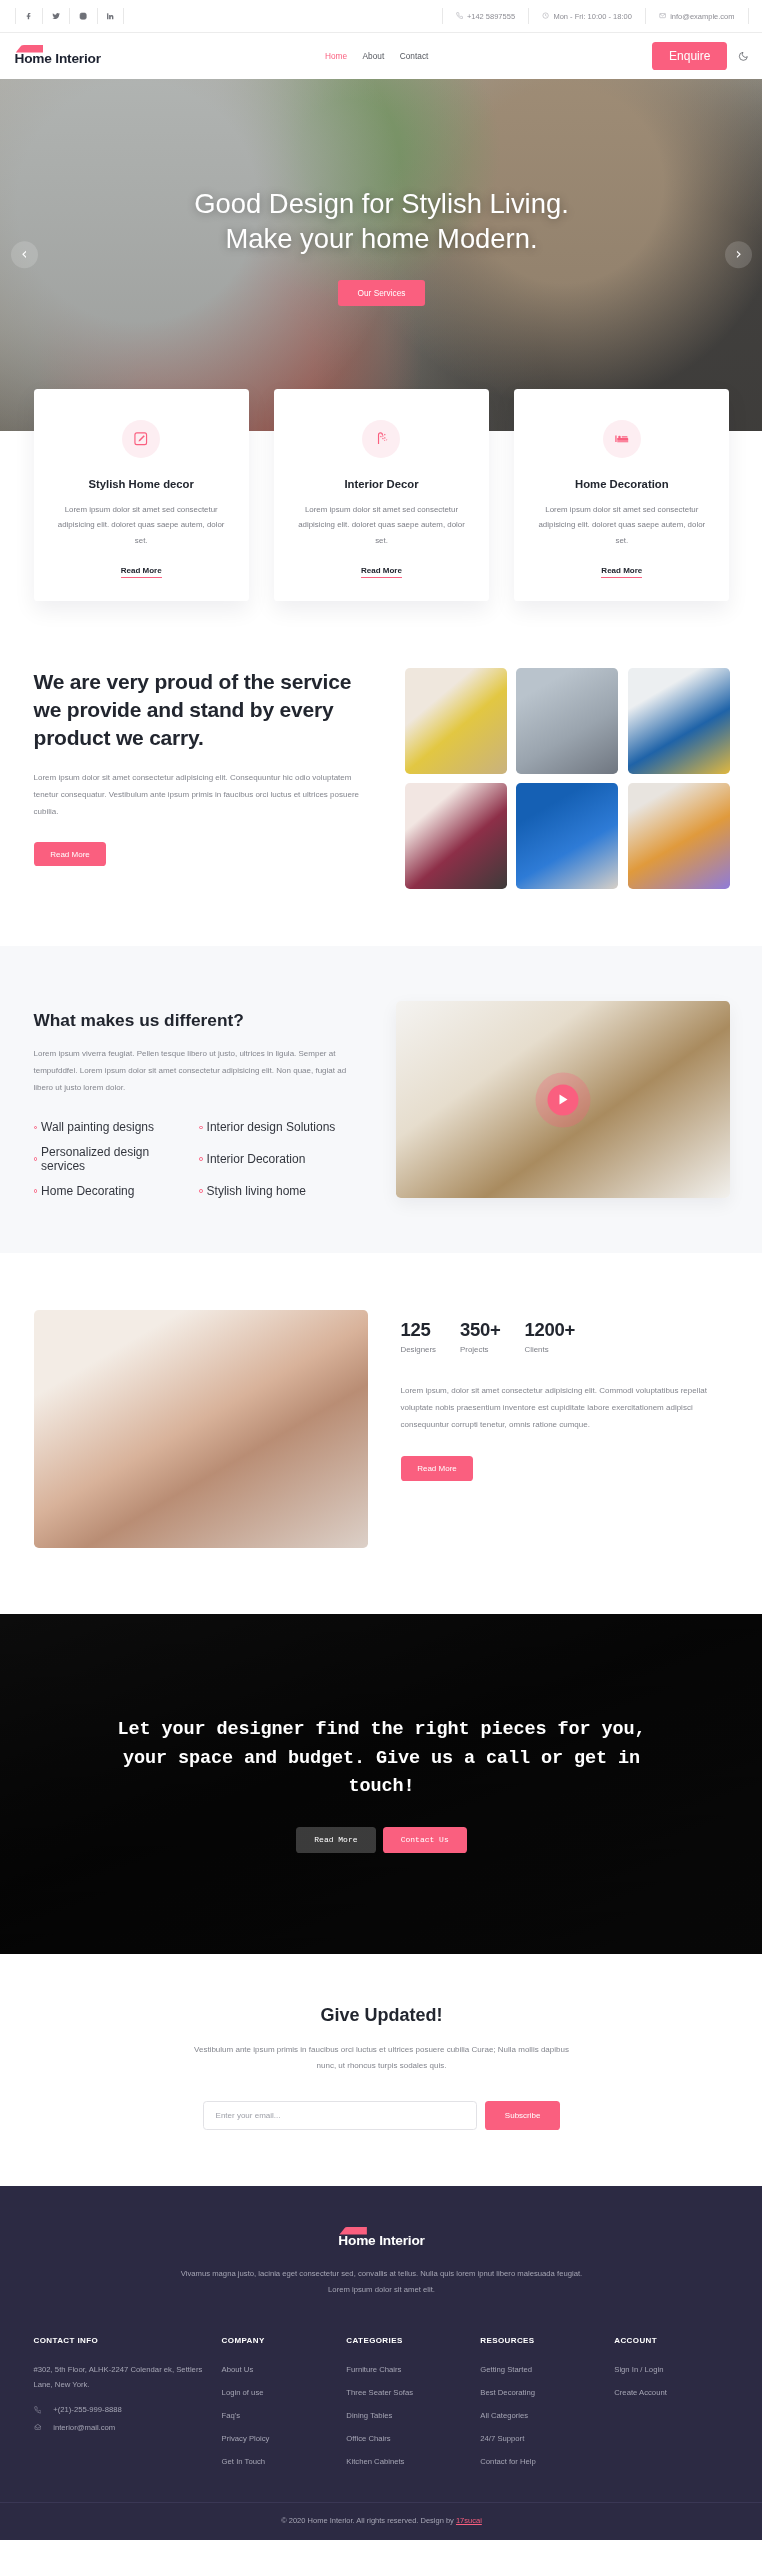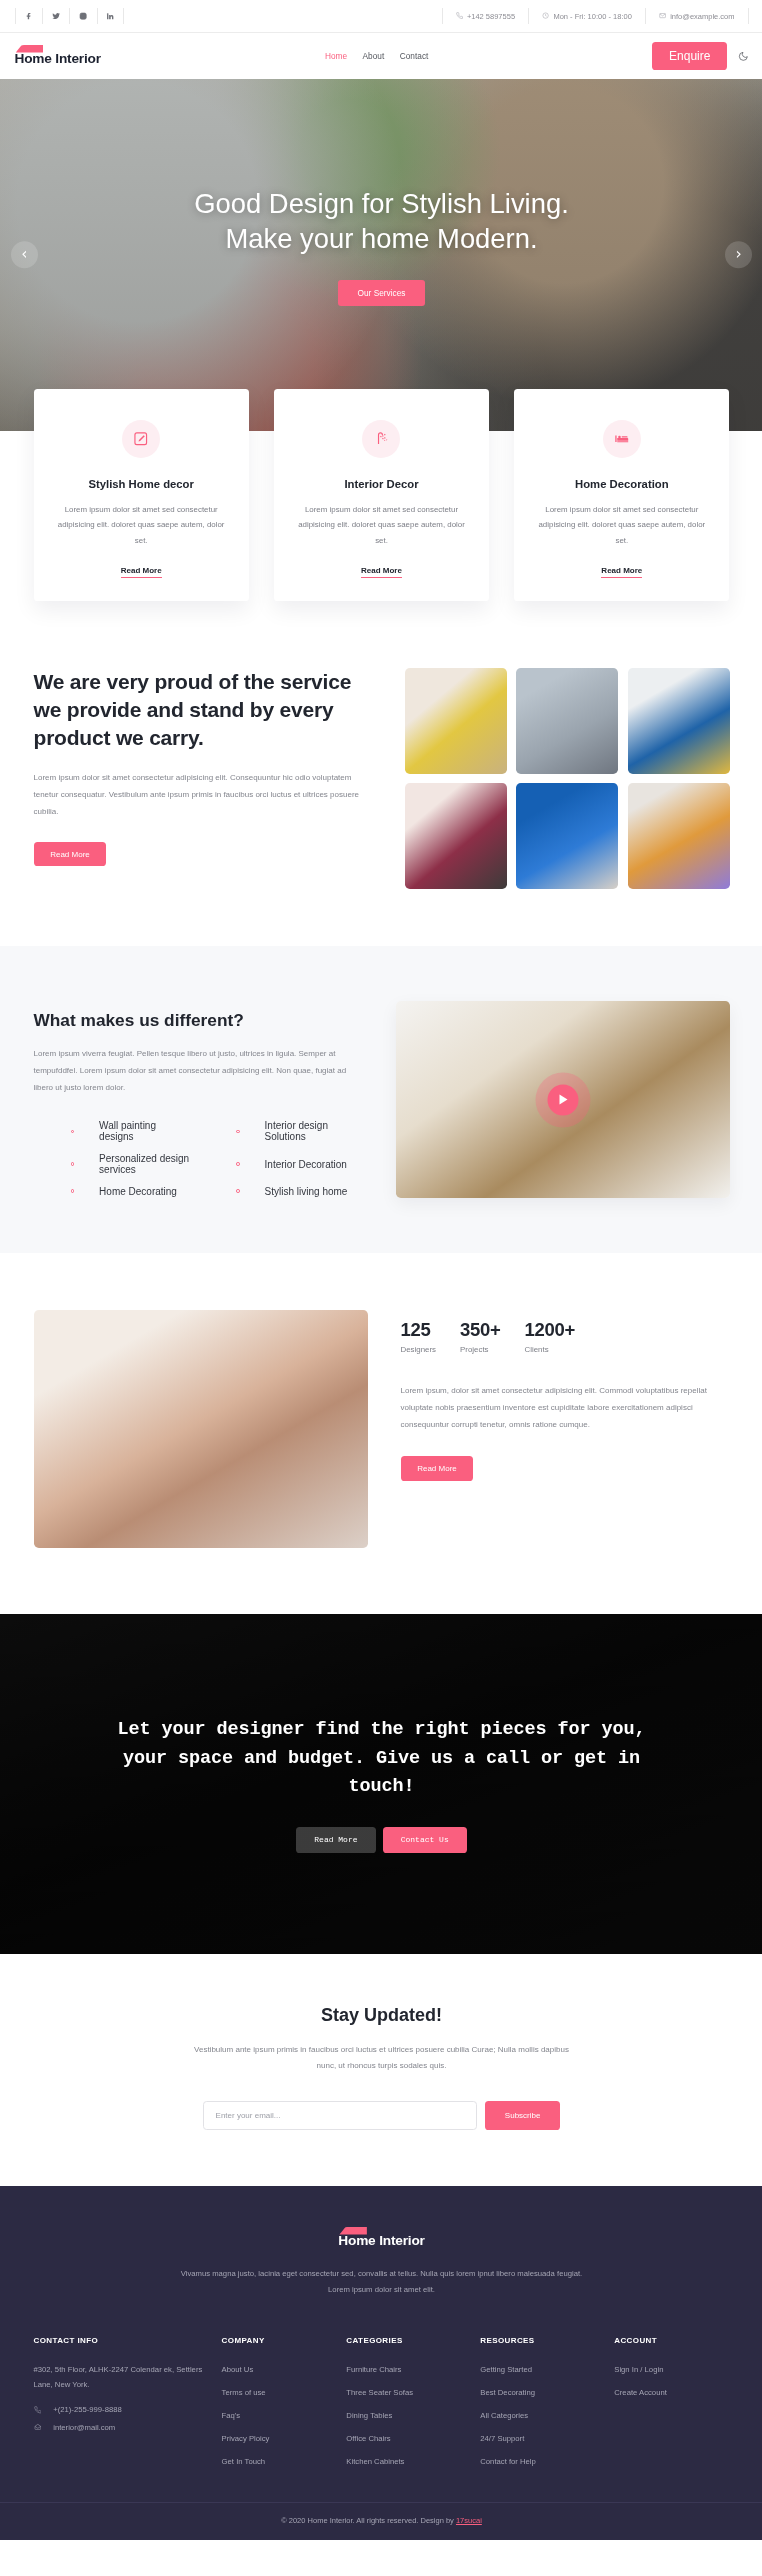"Wall painting designs" .feat { font-size: 10px -> 12px; gap: 25px -> 4px; margin-left: 37px -> none }
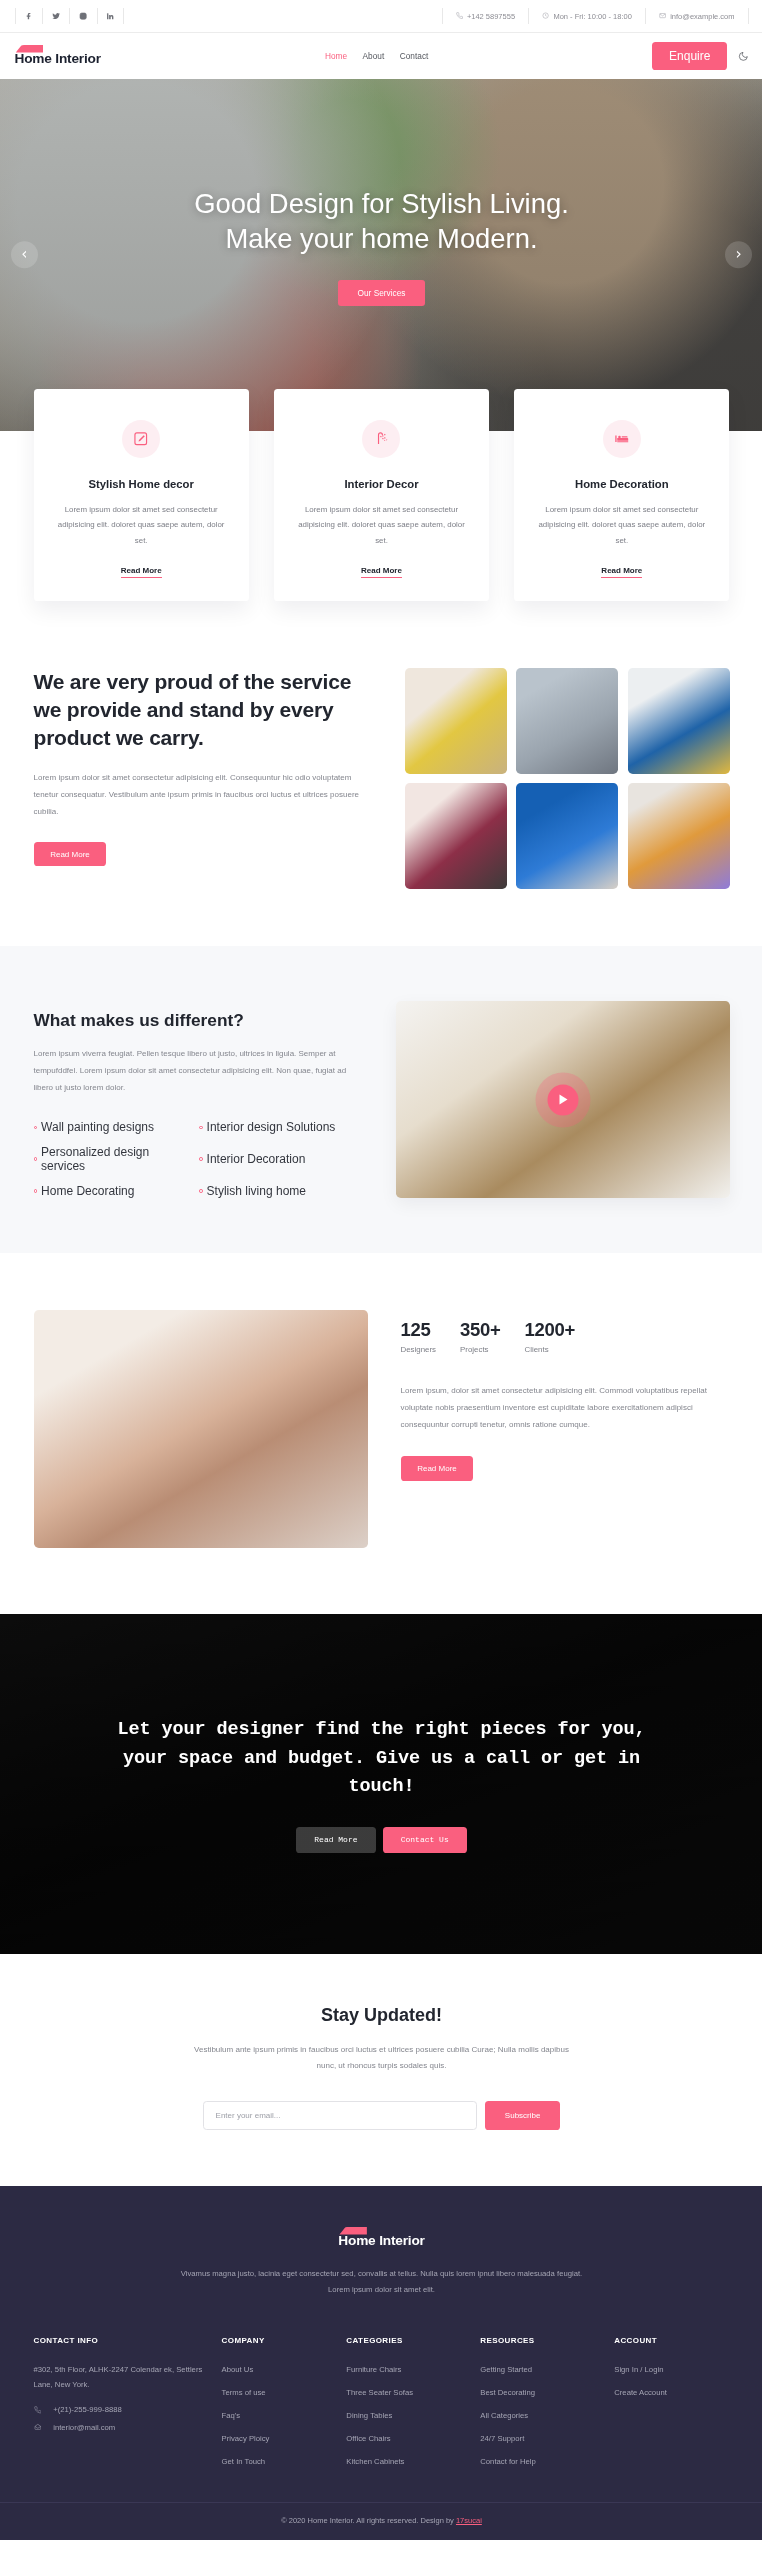"Stay Updated!" h2 { text: Stay -> Give }
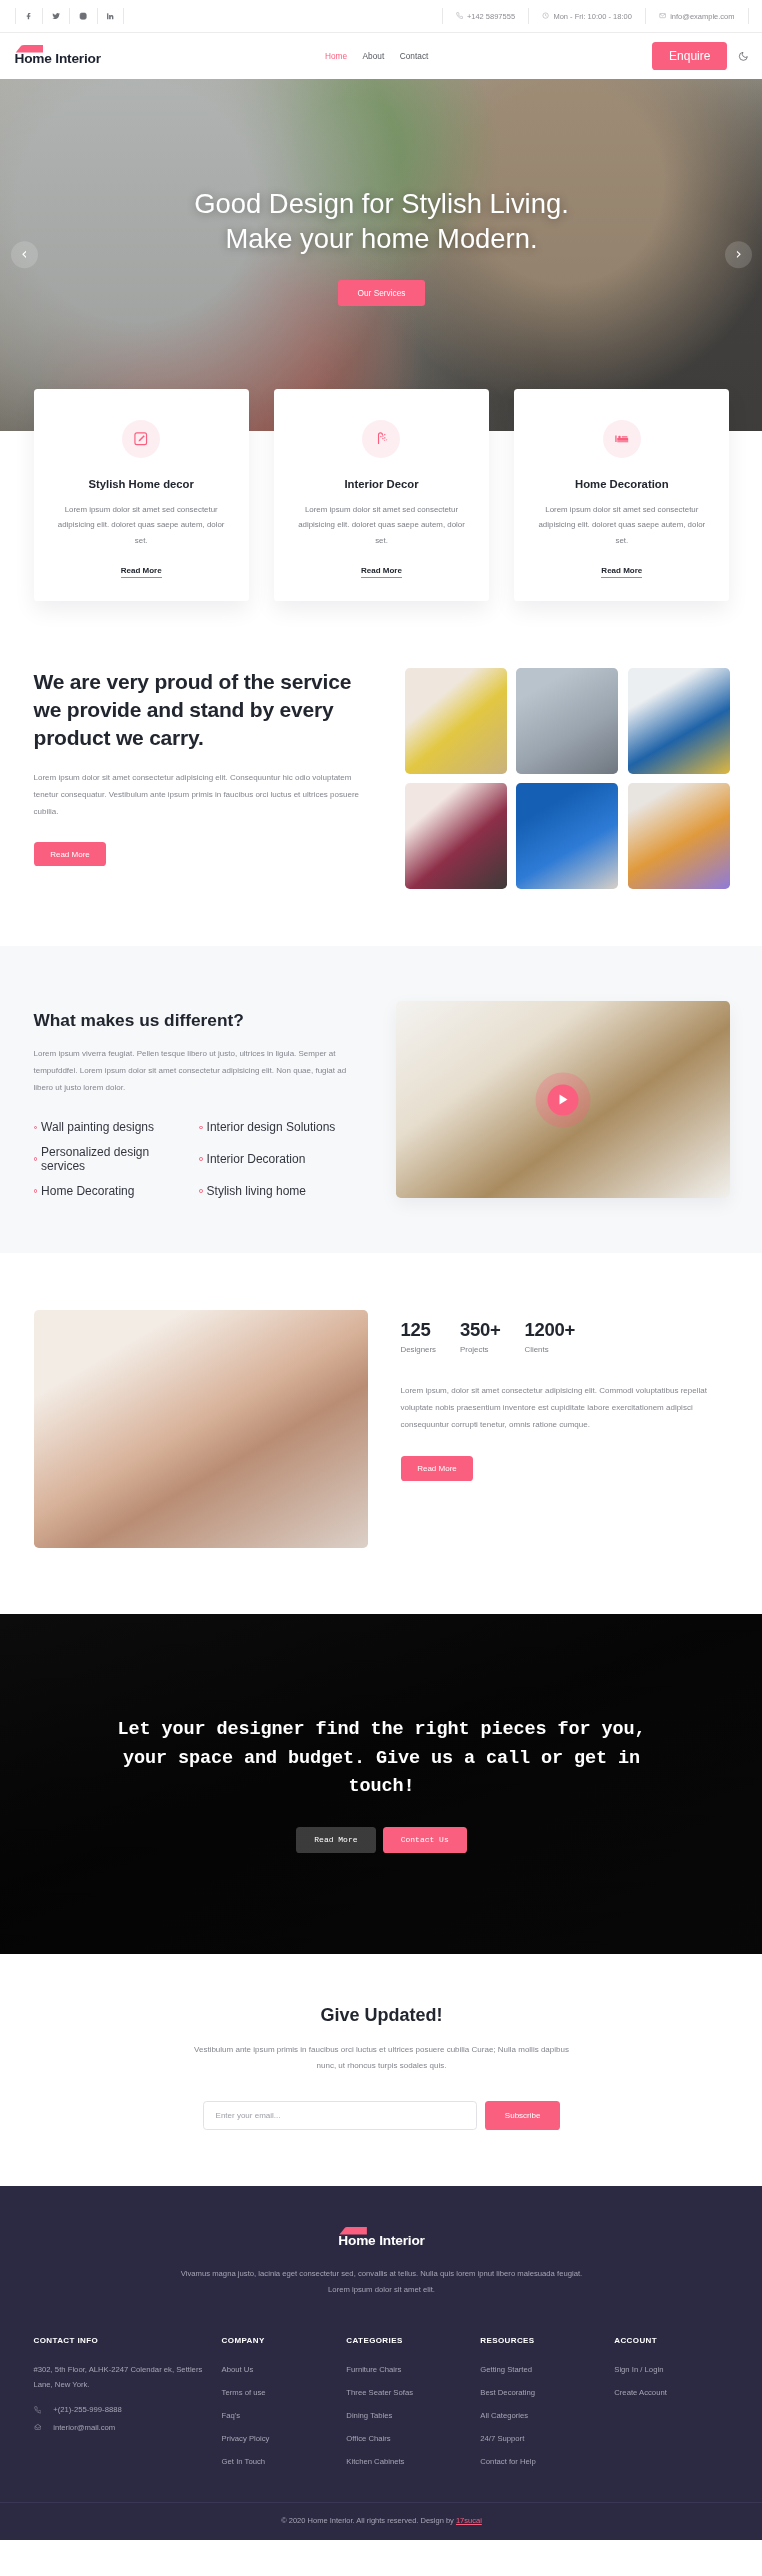"Terms of use" a { text: Terms -> Login }
